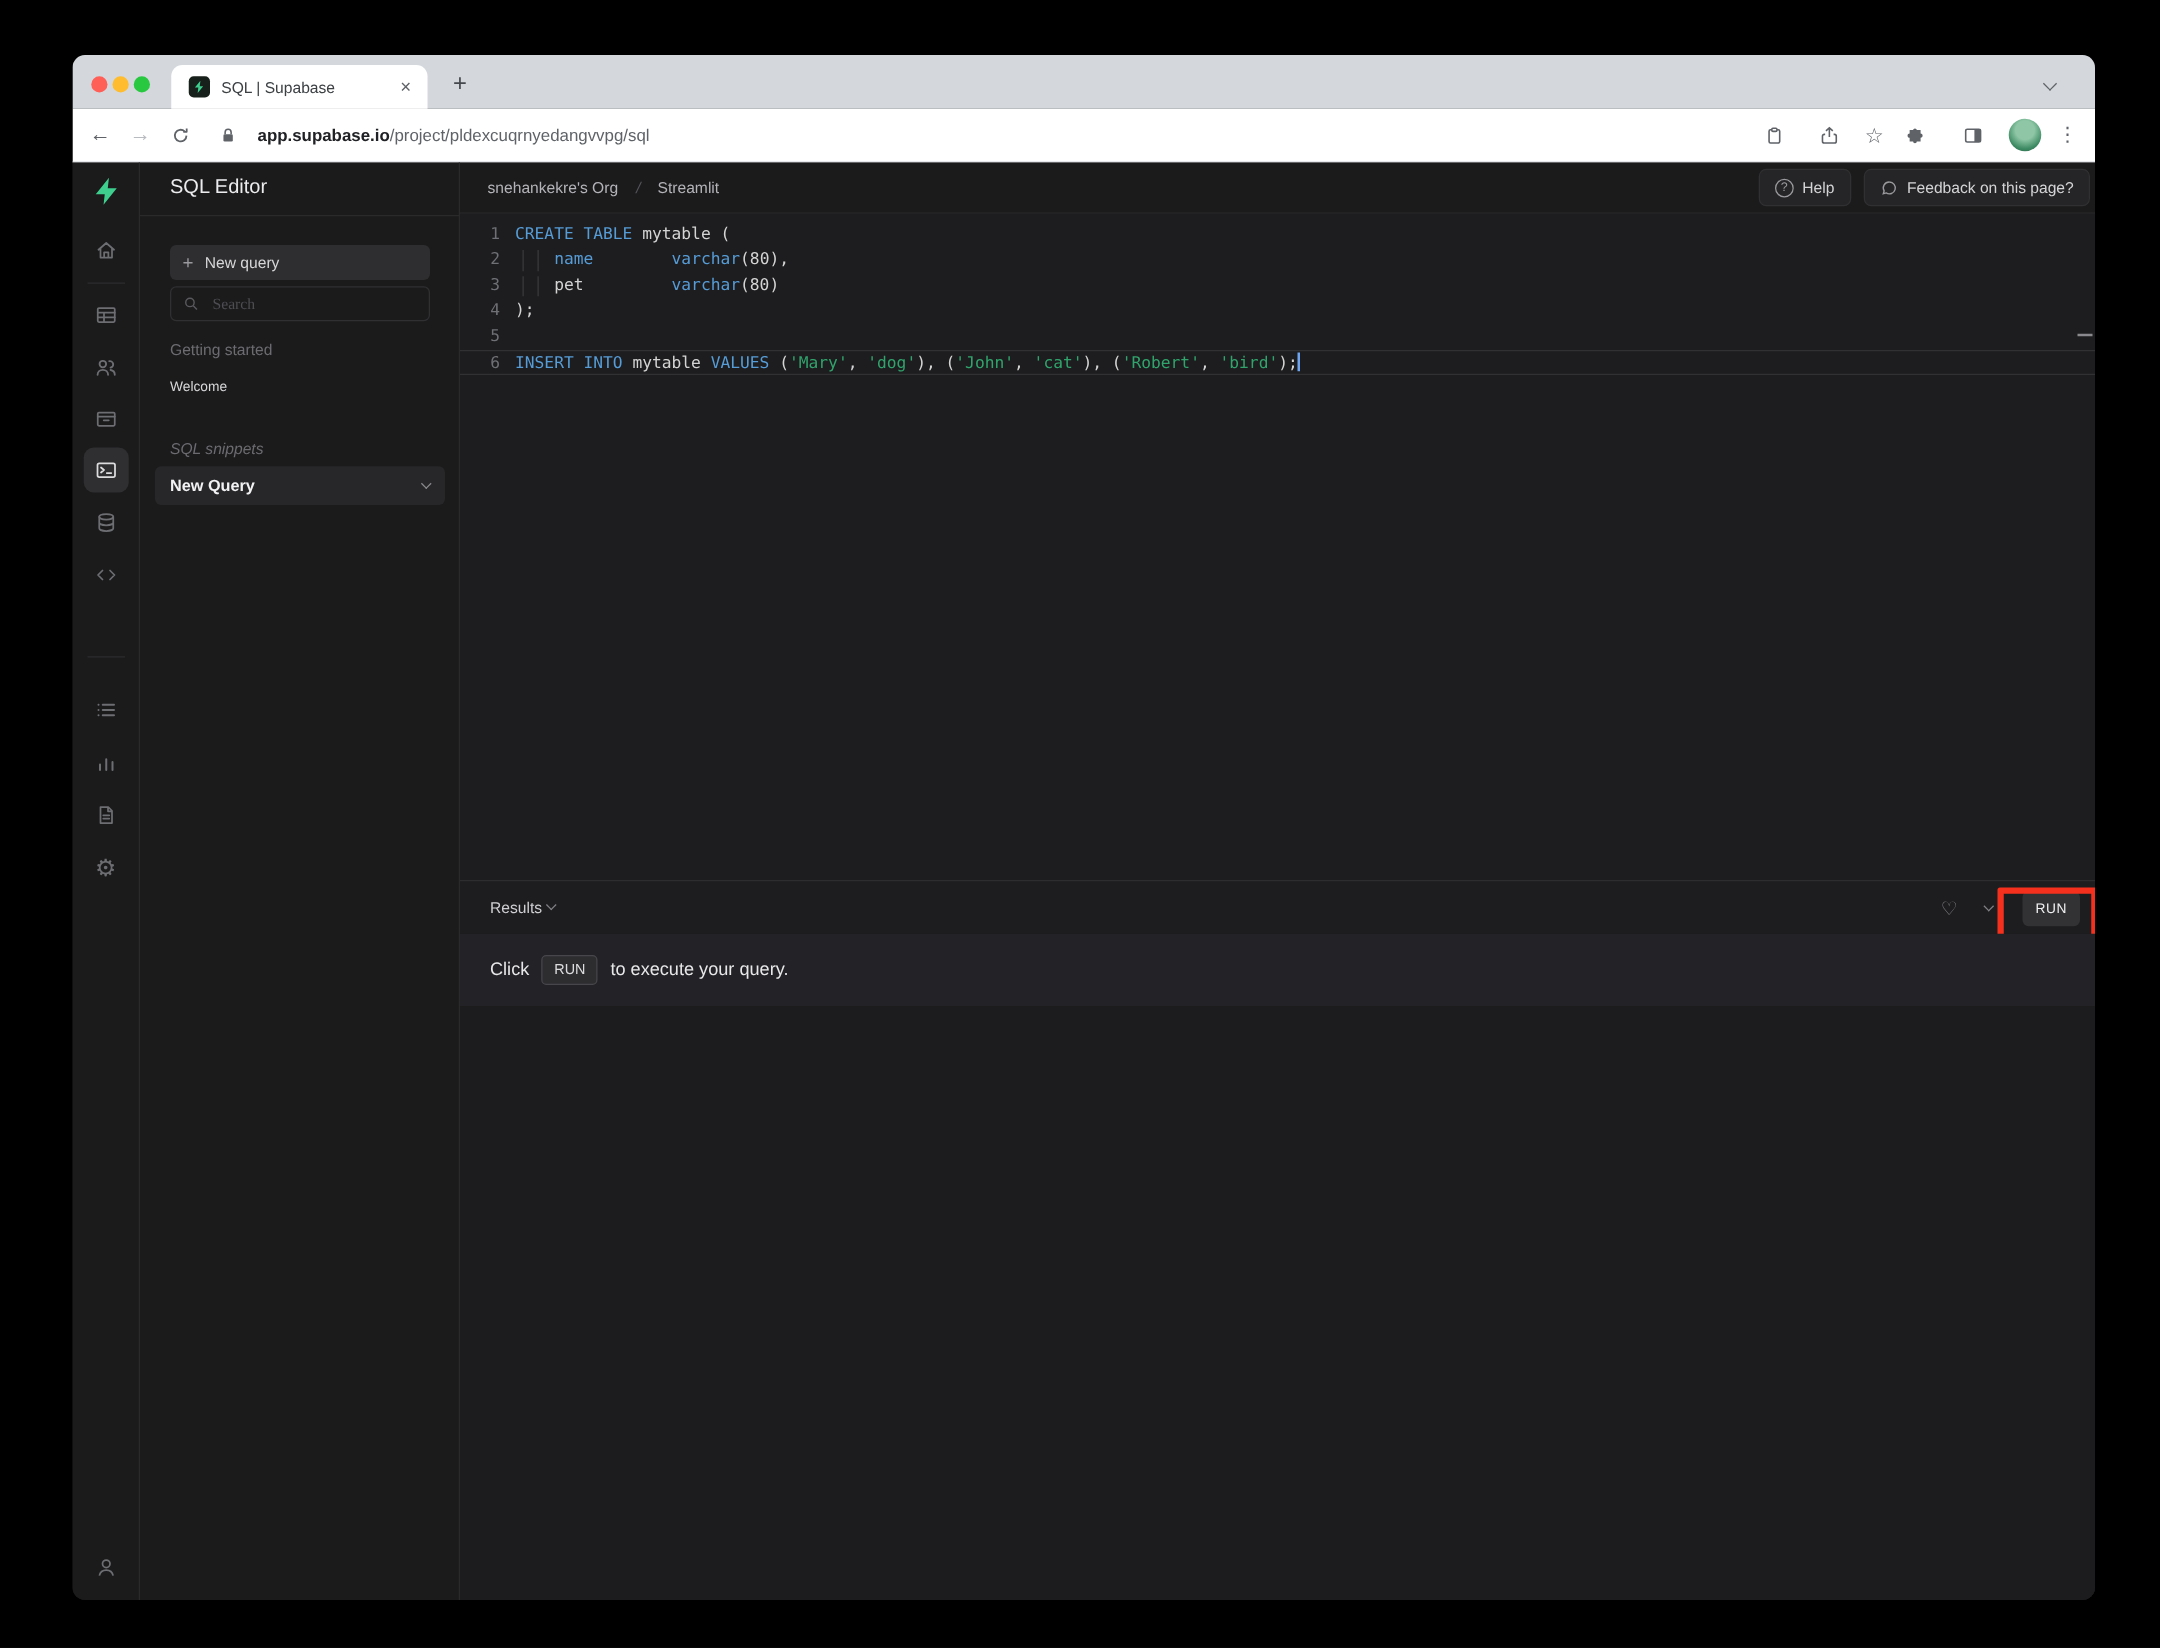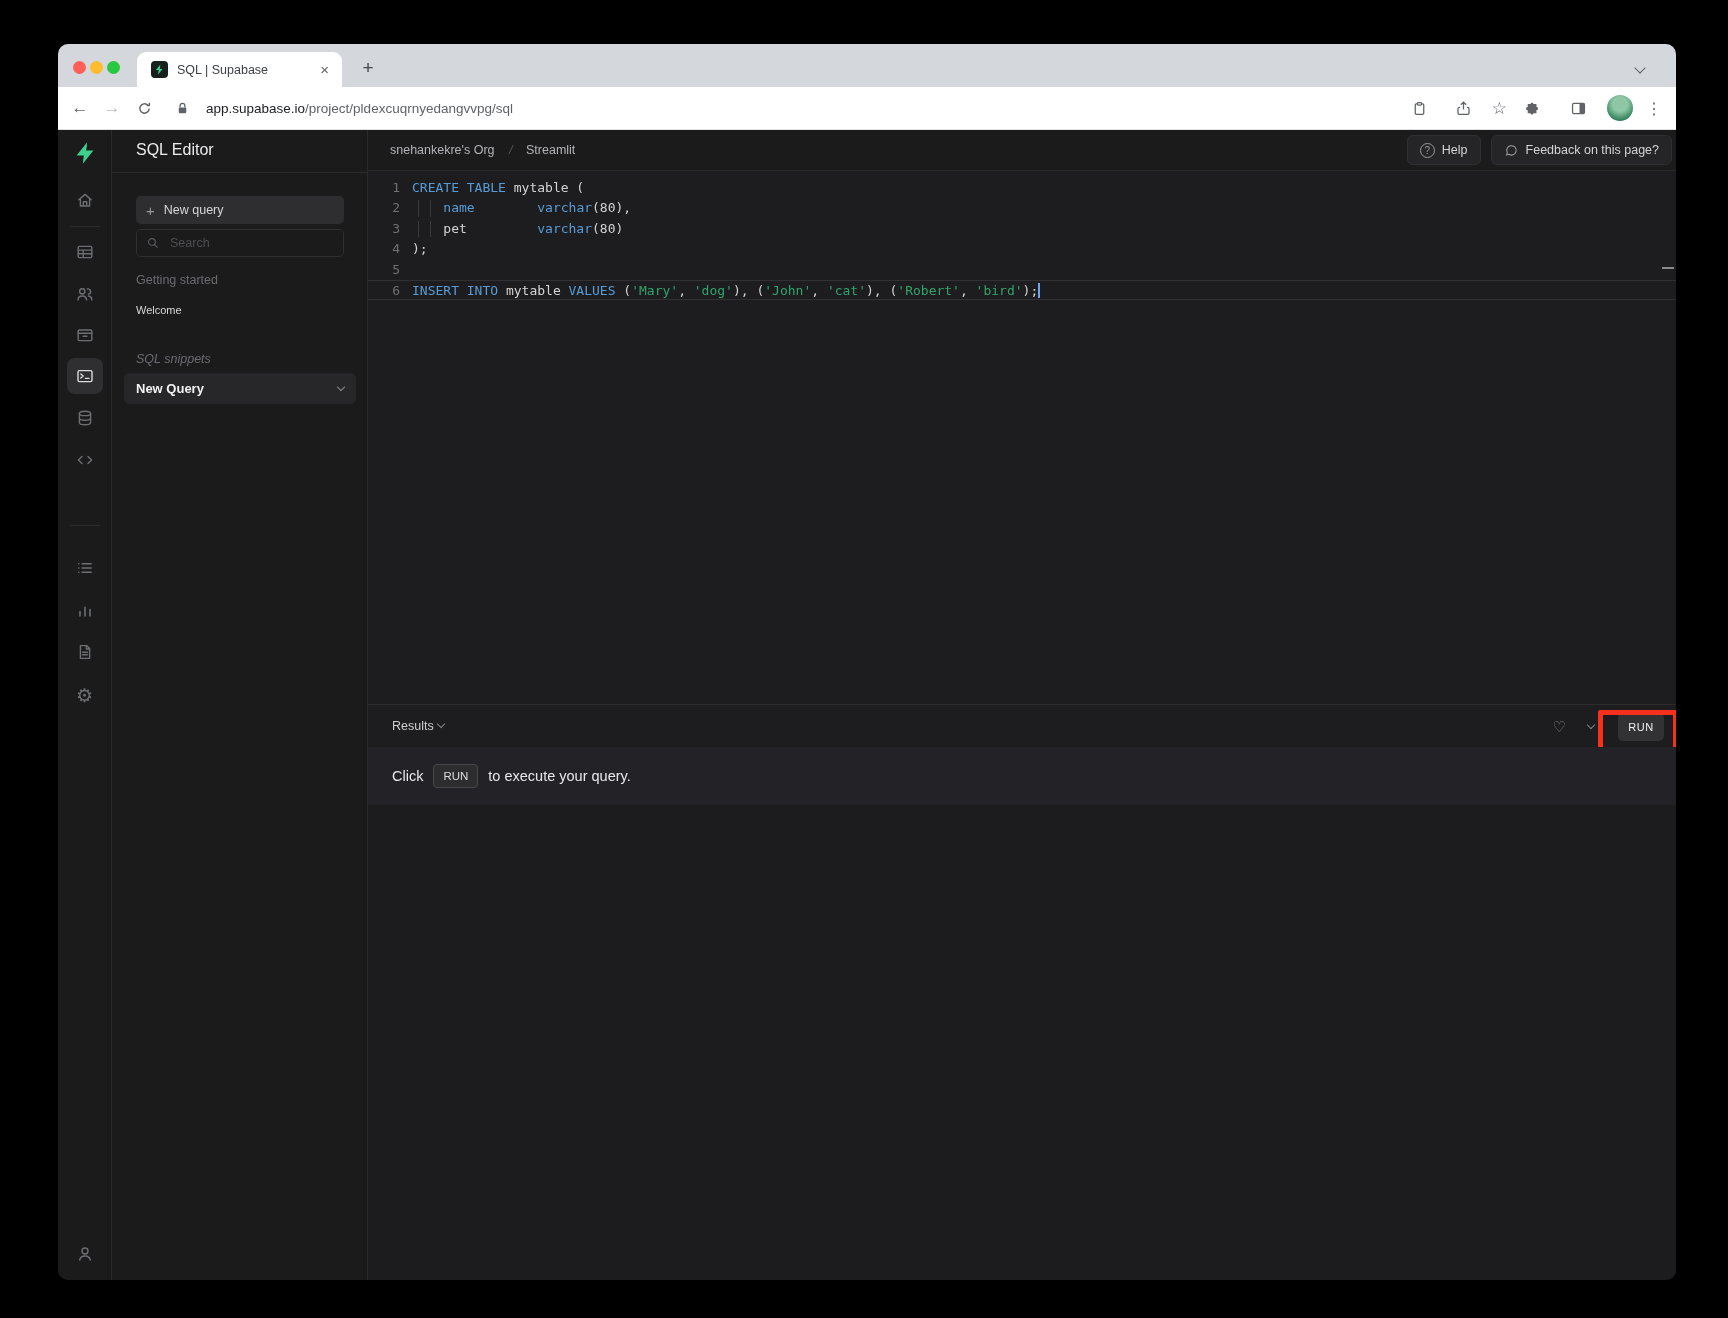"app.supabase.io" b.url-domain { font-weight: normal -> bold }
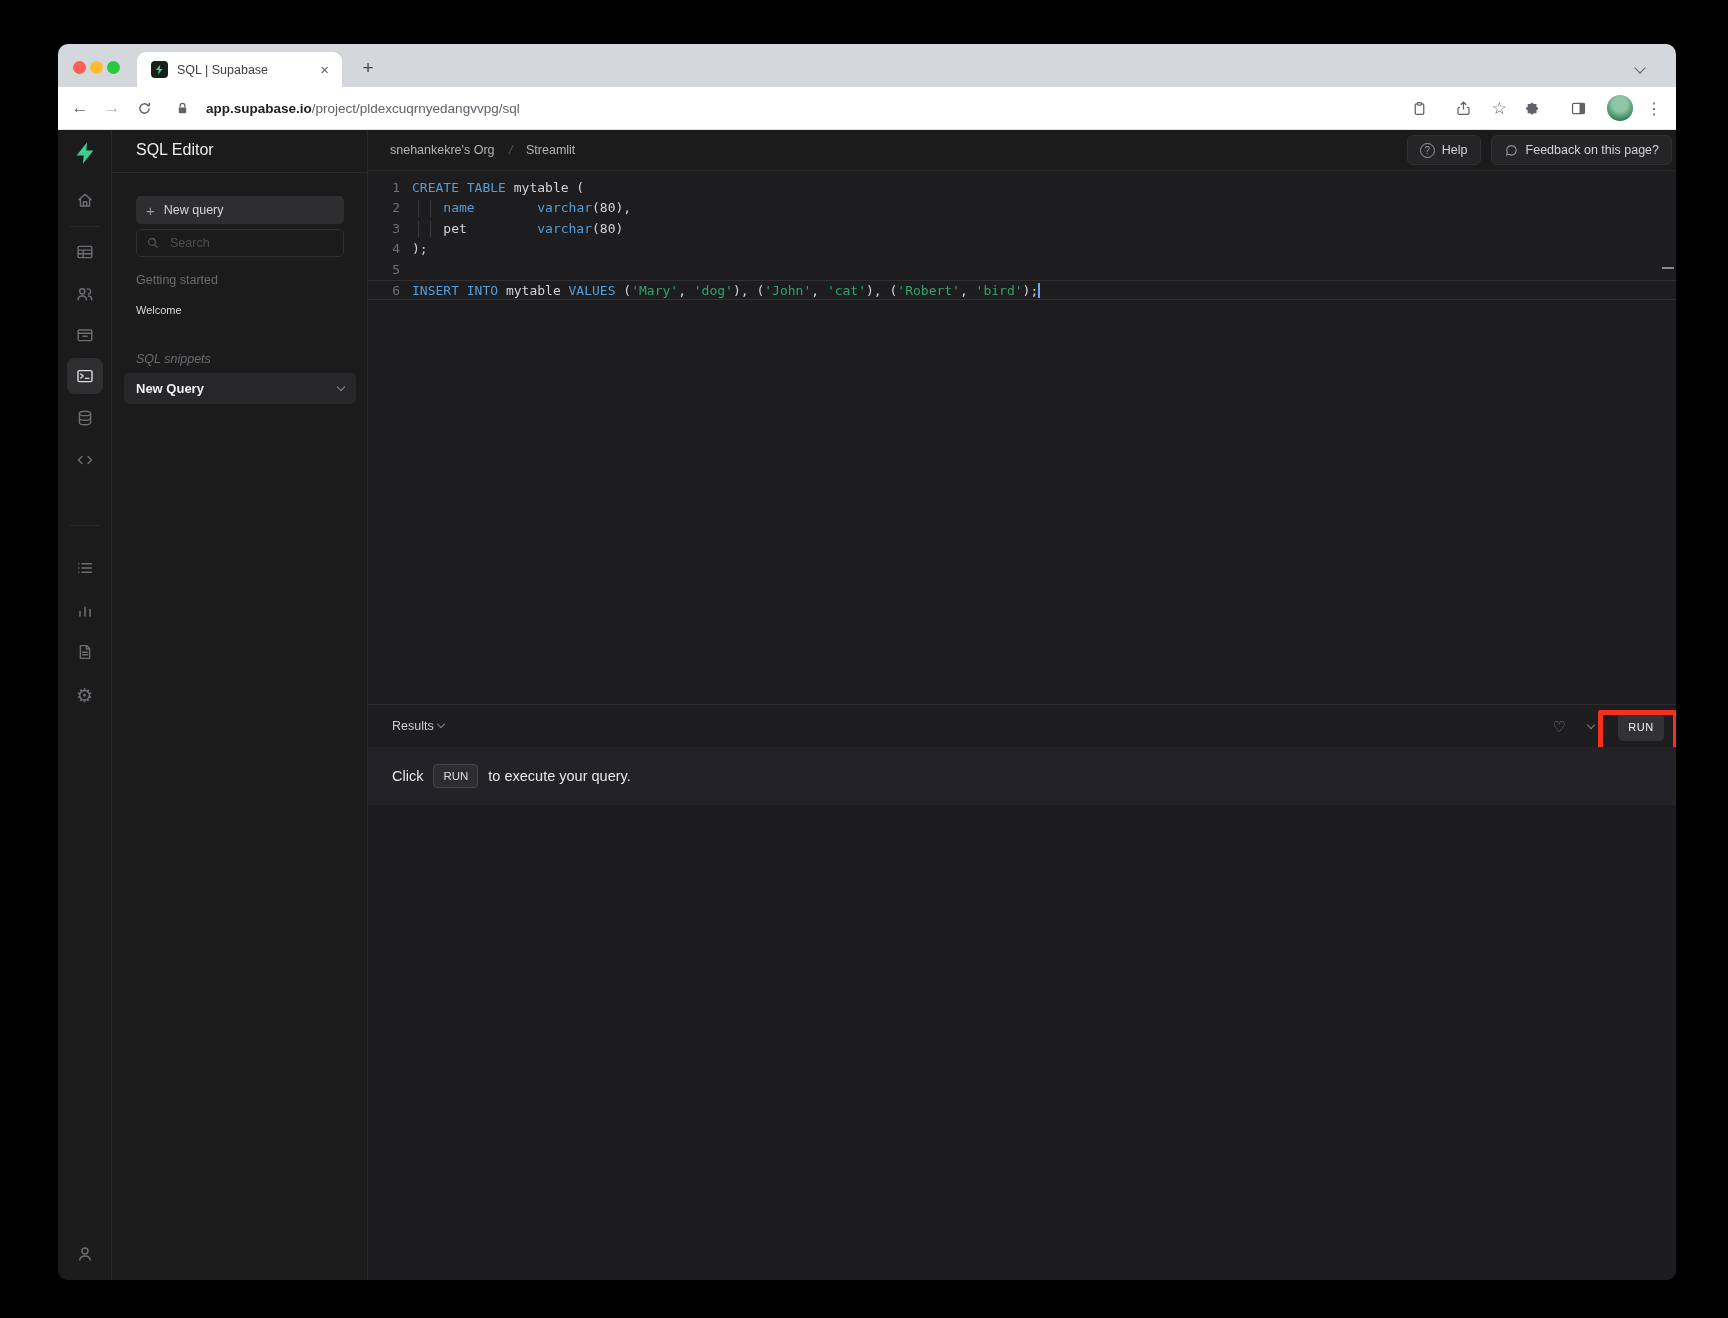"Search" .search-box input { font-family: Liberation Sans, sans-serif -> Liberation Serif, serif }
